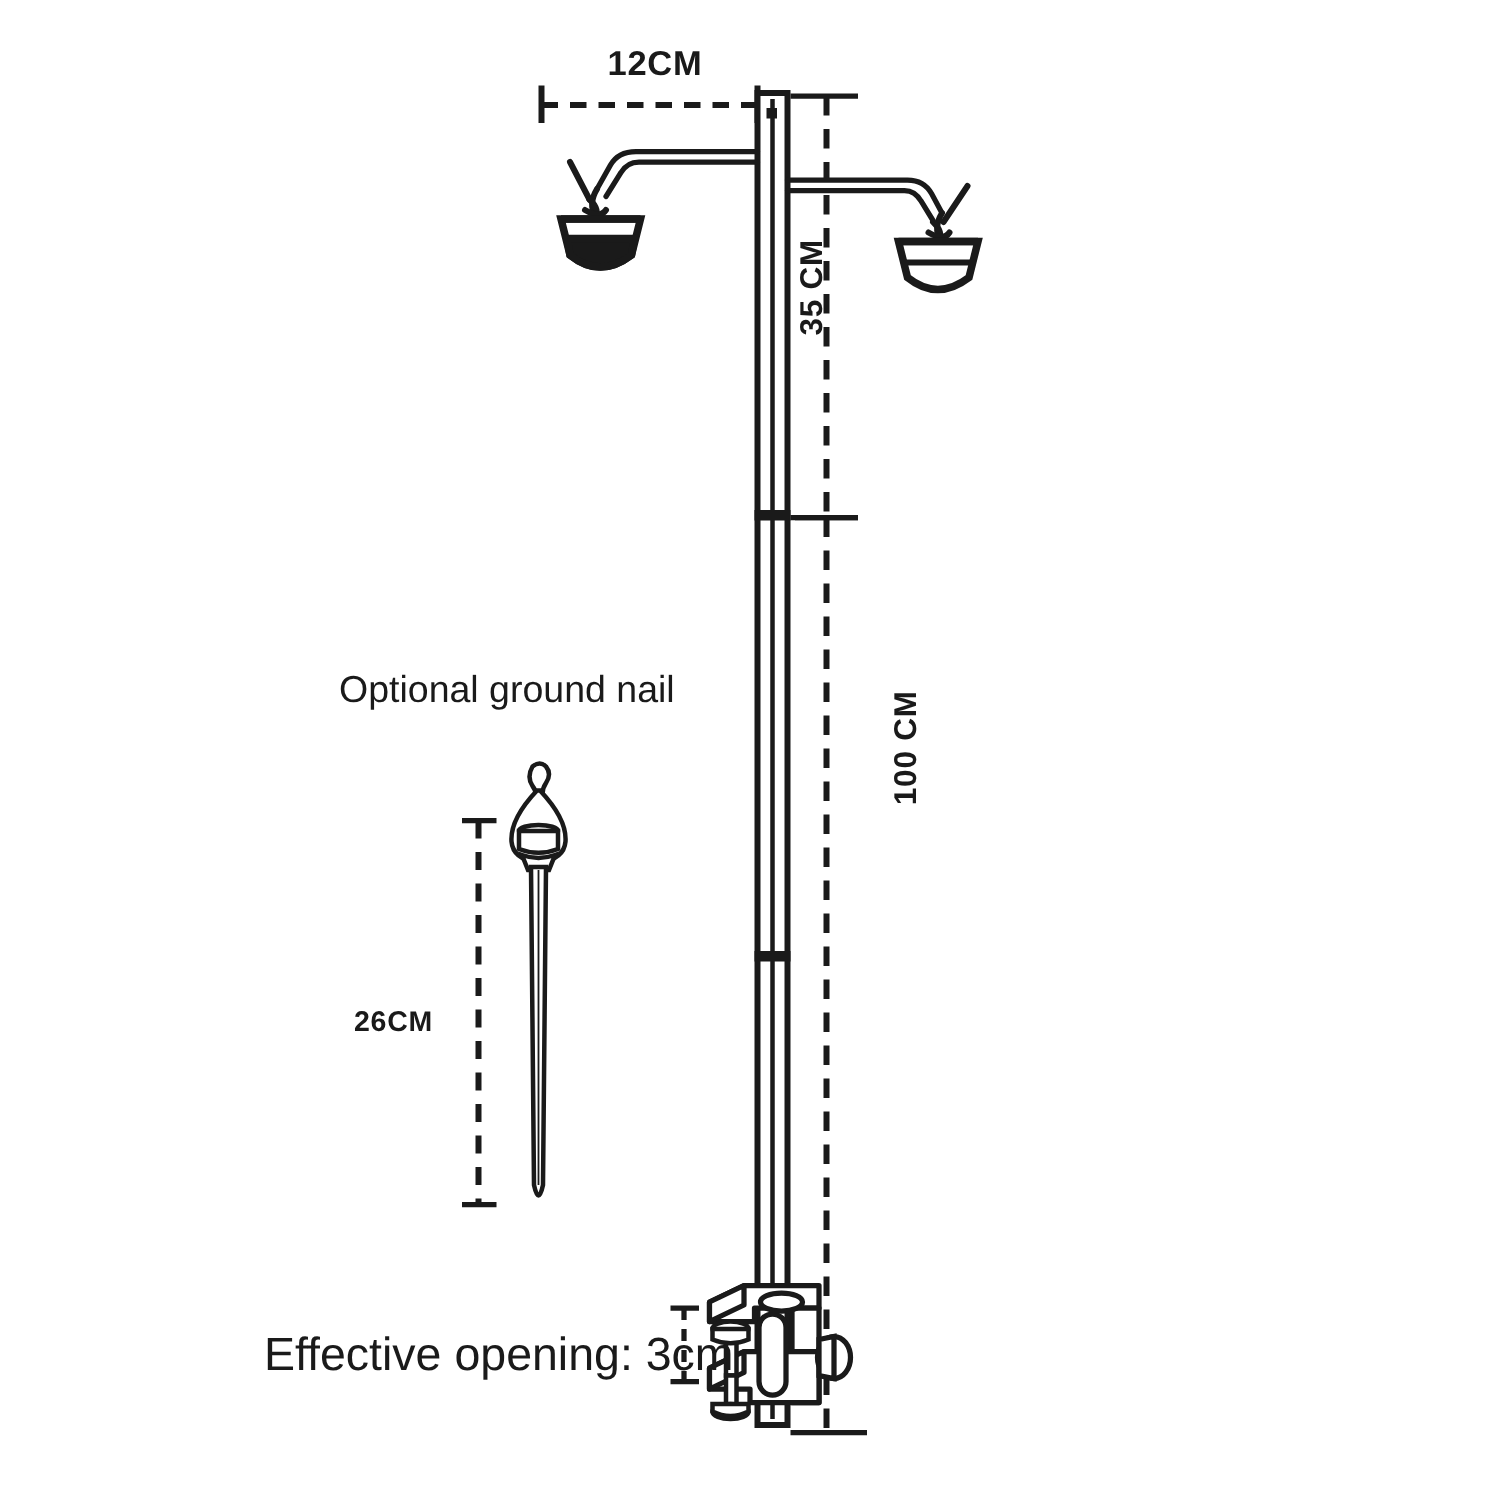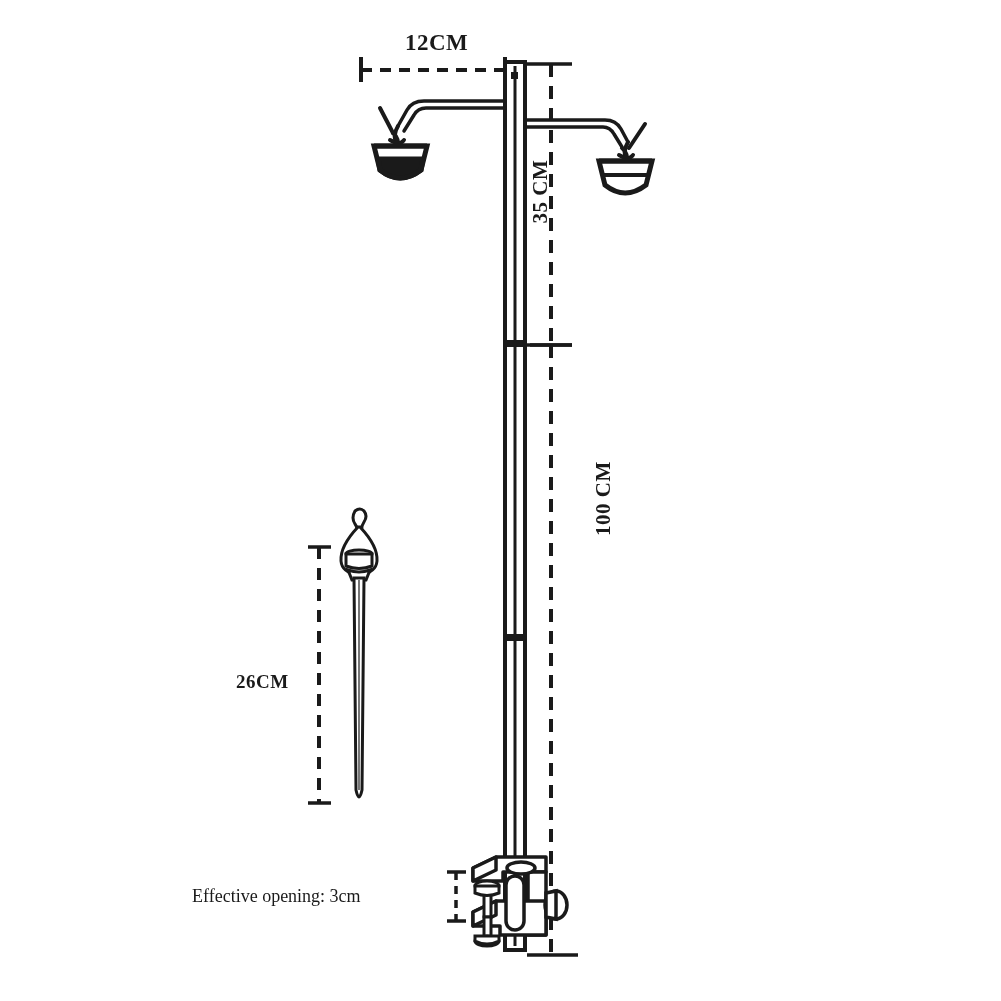"12CM" #page { font-family: Liberation Serif, serif -> Liberation Sans, sans-serif }
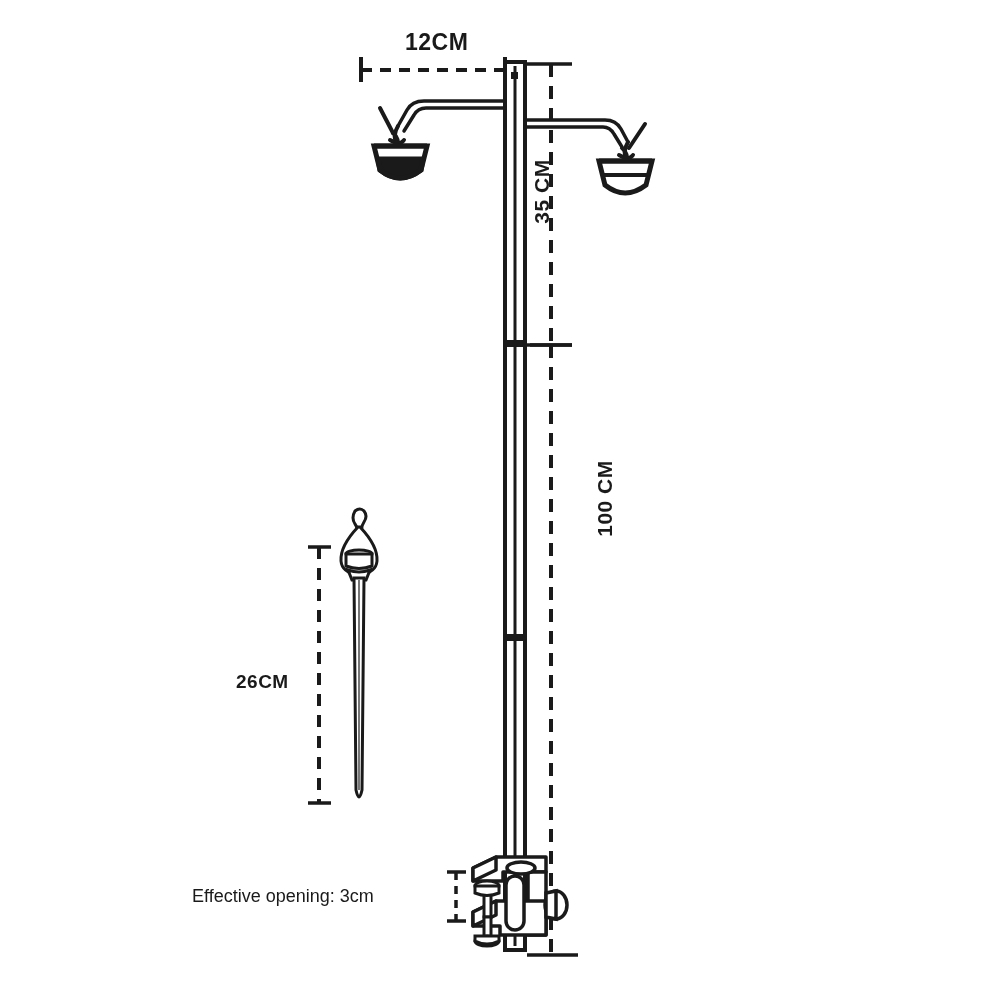"Optional ground nail" div.lbl { html: none -> <div>Optional ground nail</div> }
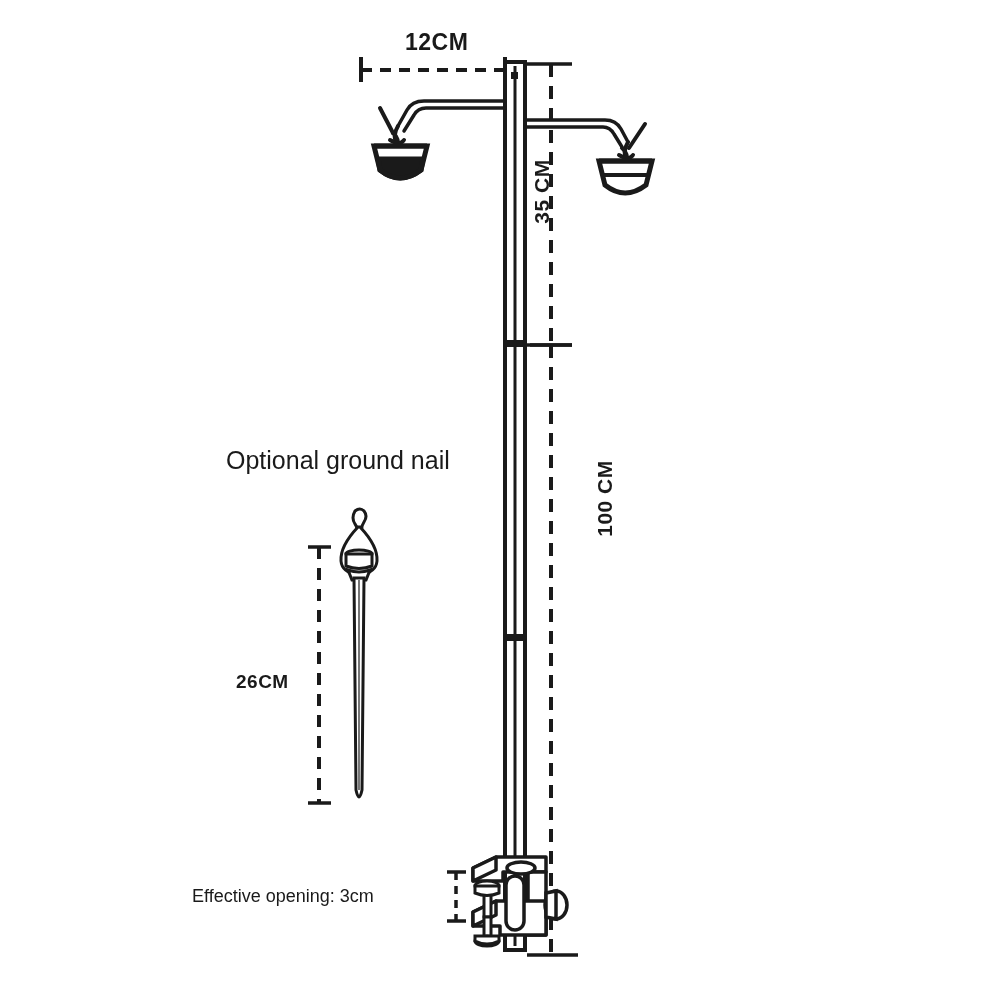"Effective opening: 3cm" #label-effective-opening { font-size: 18px -> 31px; left: 192px -> 176px }
